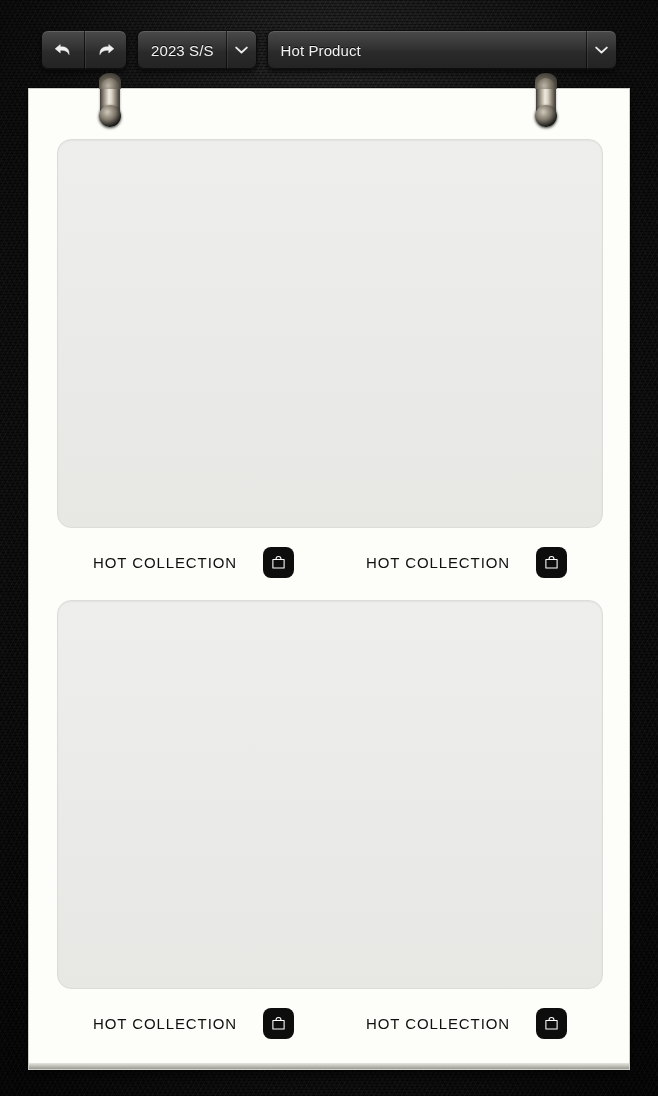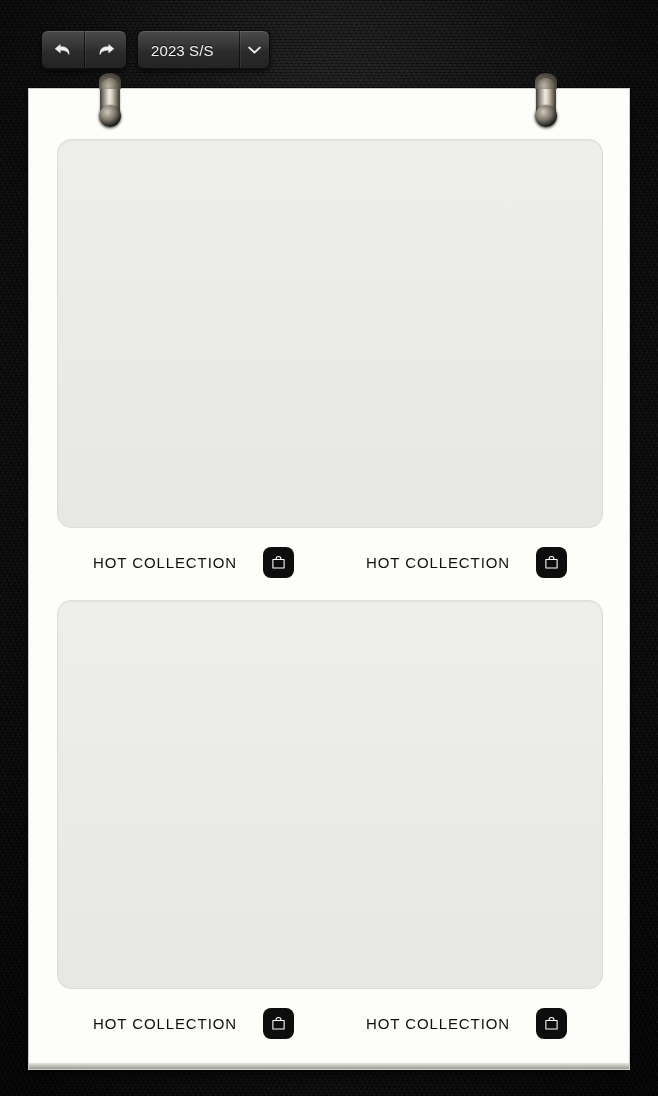"2023 S/S" .tb-select .sel-label { padding: 0 25px 0 13px -> 0 12px 0 13px }
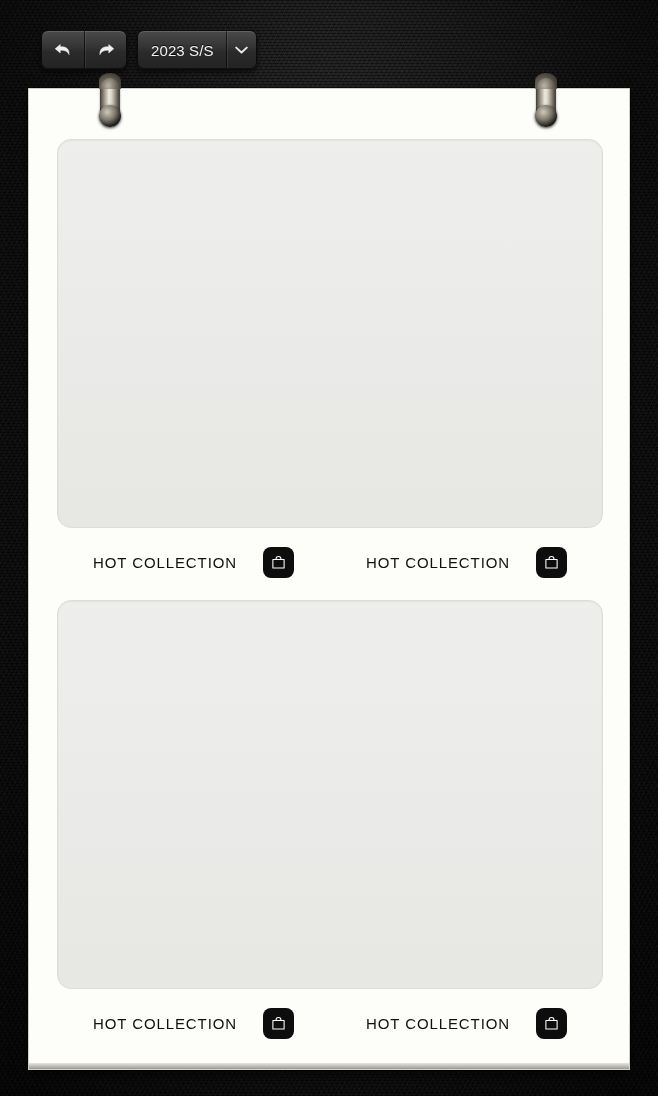"Hot Product" div.tb-group { html: none -> <div> <span>Hot Product</span> <span> <svg> <path></path> </svg> </span> </div> }
